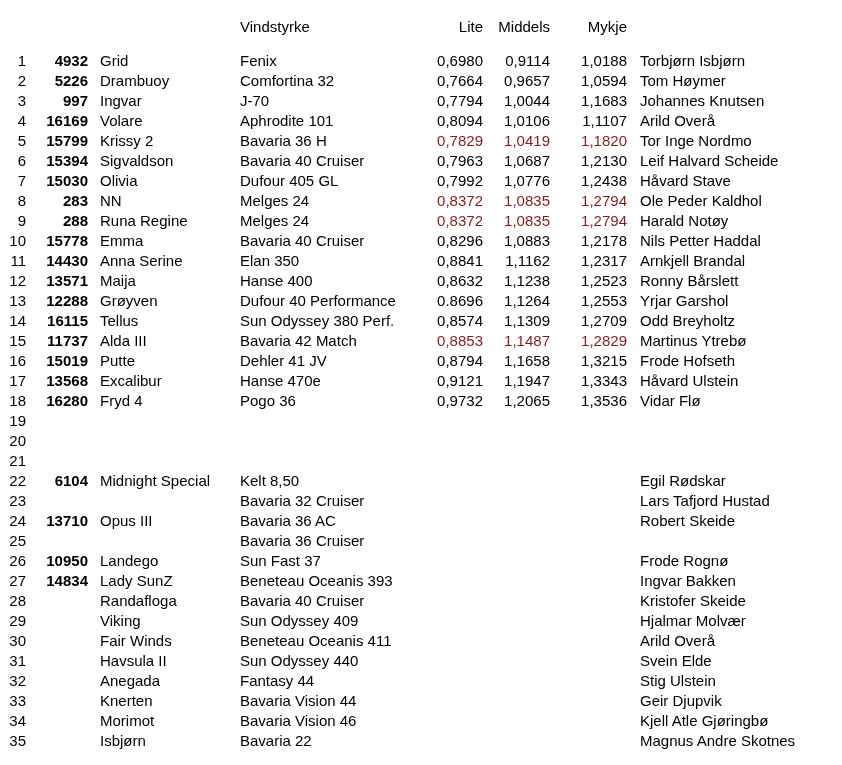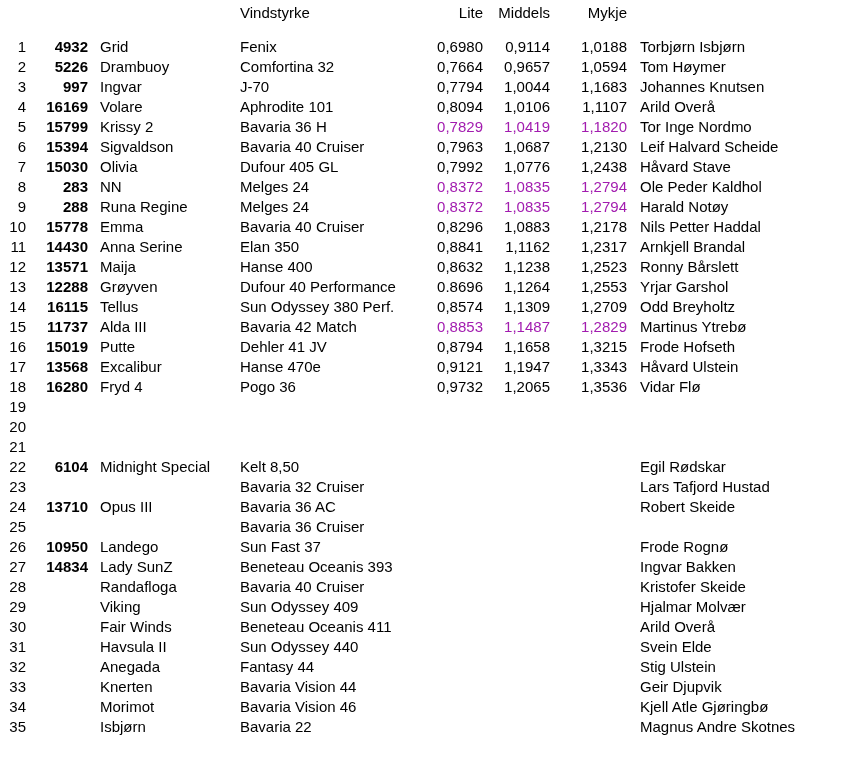"Vindstyrke" .sheet { padding-top: 3px -> 17px }
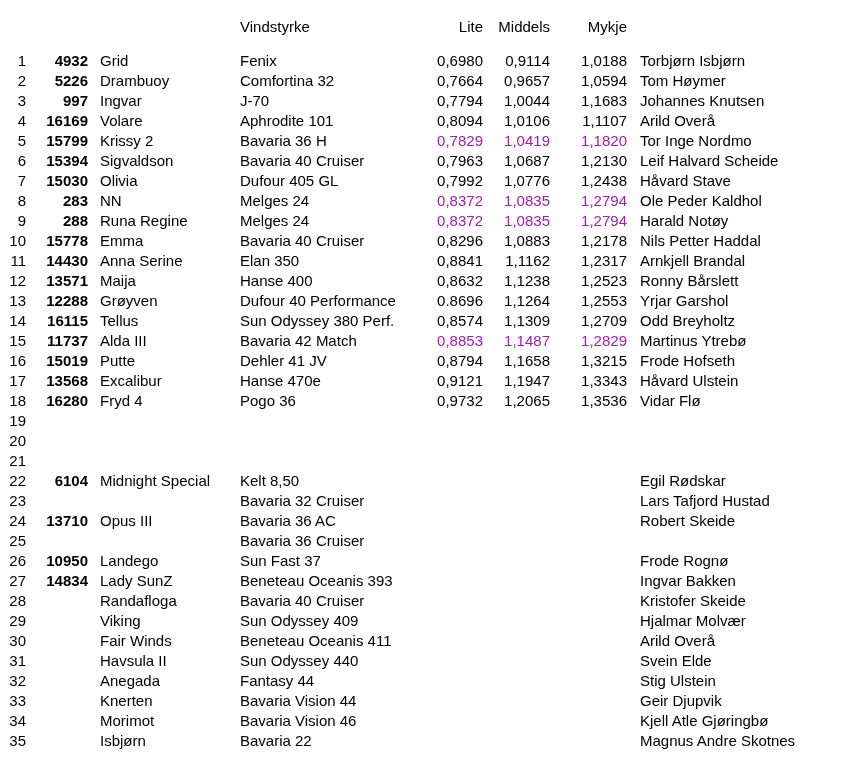"0,7829" .red { color: #a21caf -> #7f1d1d }
